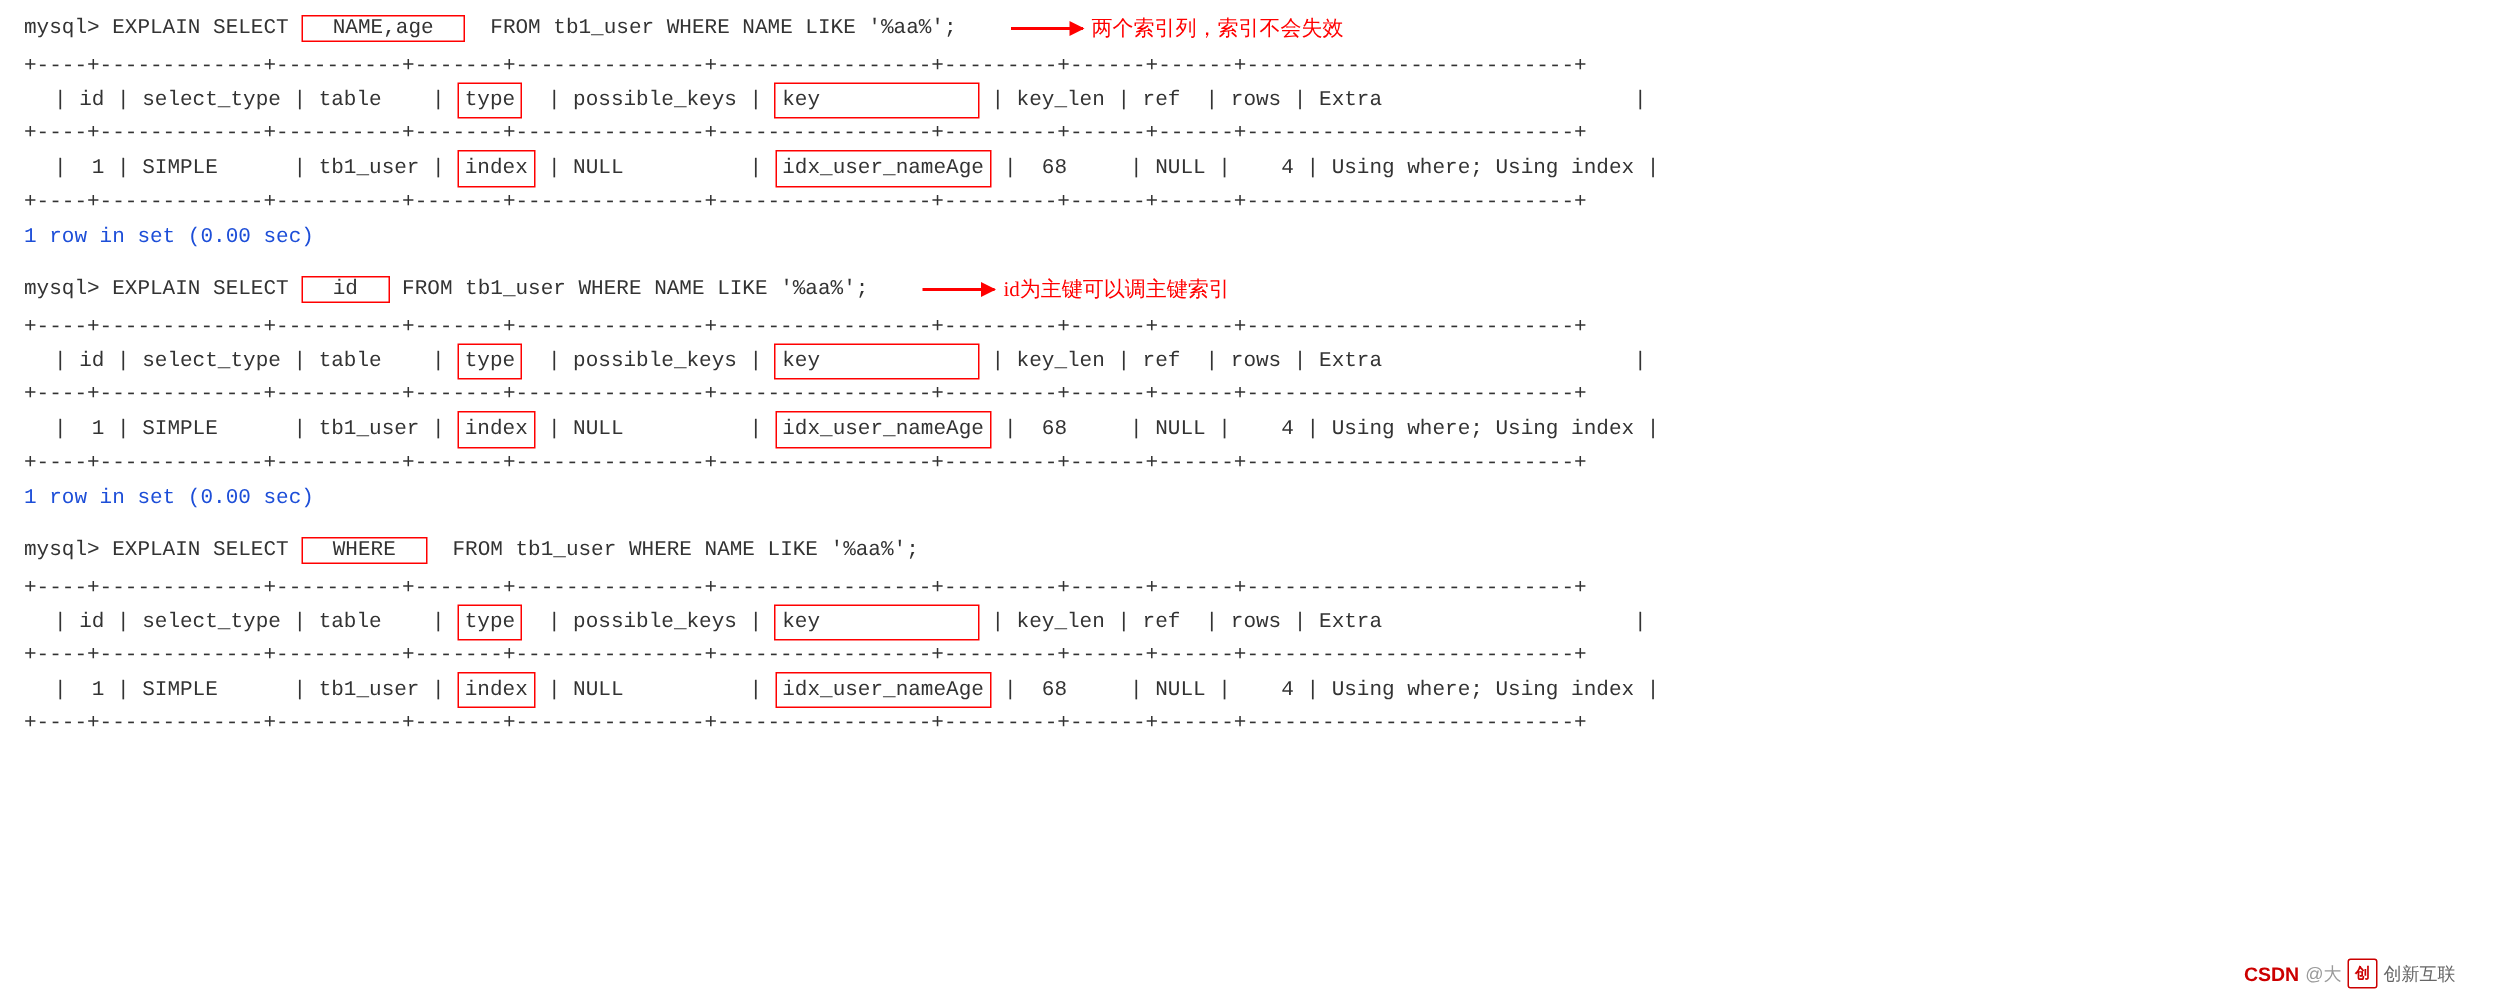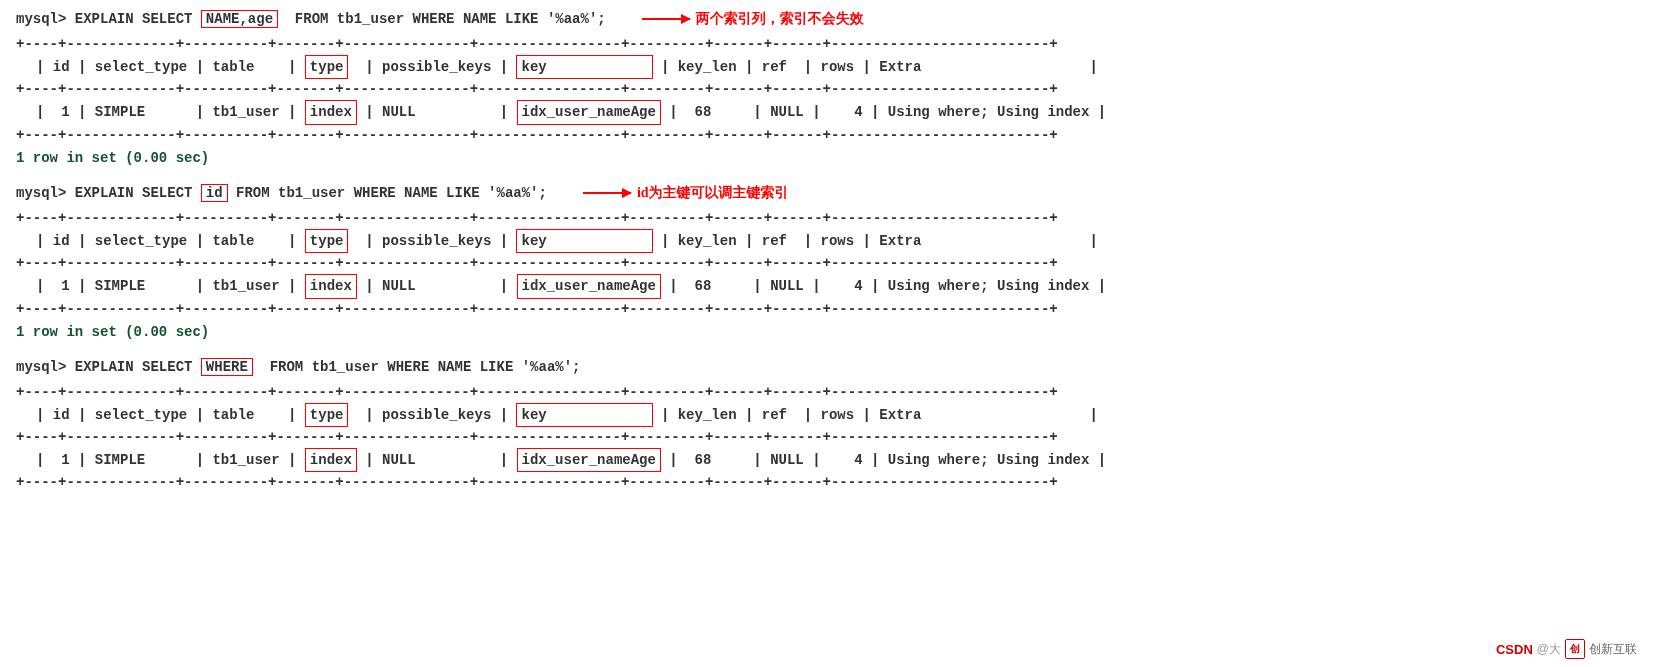"mysql> EXPLAIN SELECT" .section { font-weight: bold -> none }
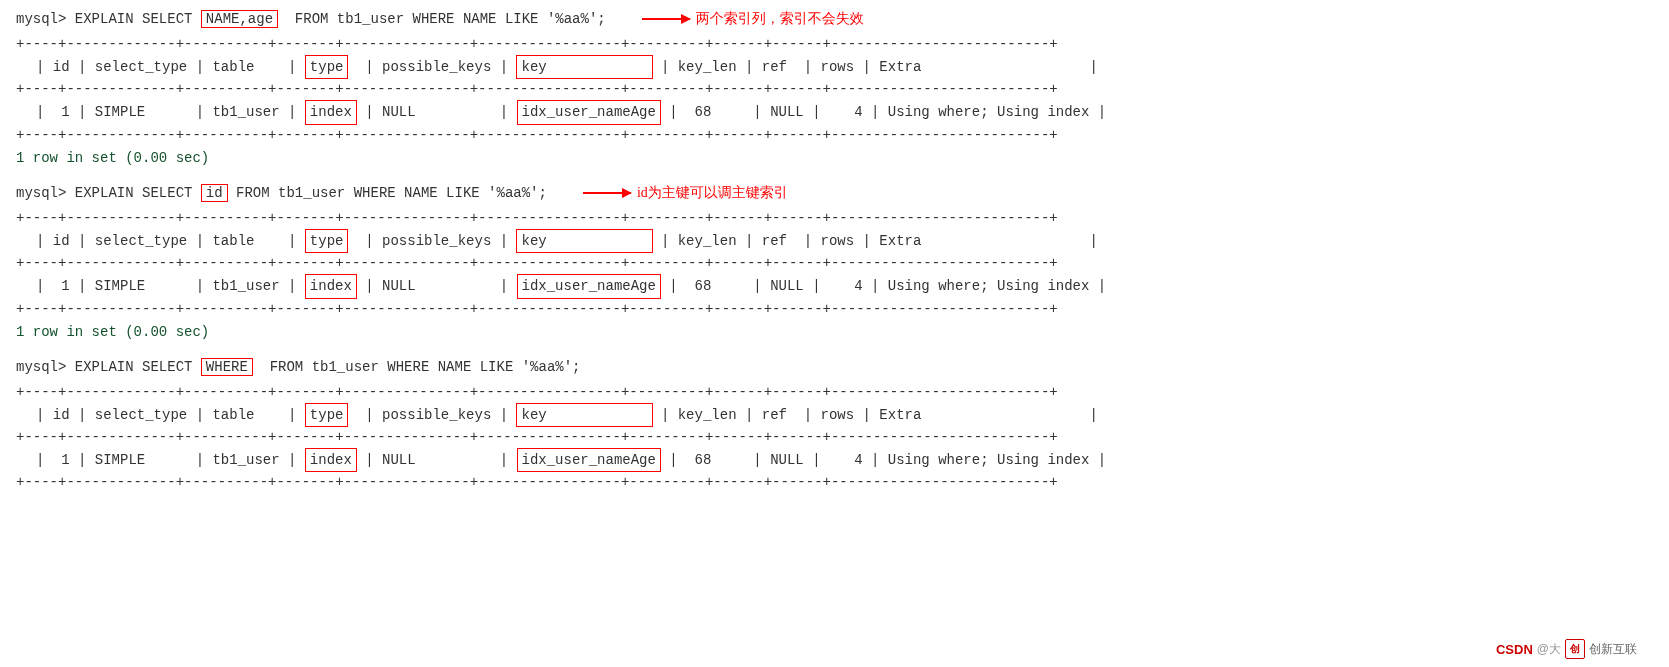"NAME,age" .highlight-box { padding: 0 4px -> 0 20px }
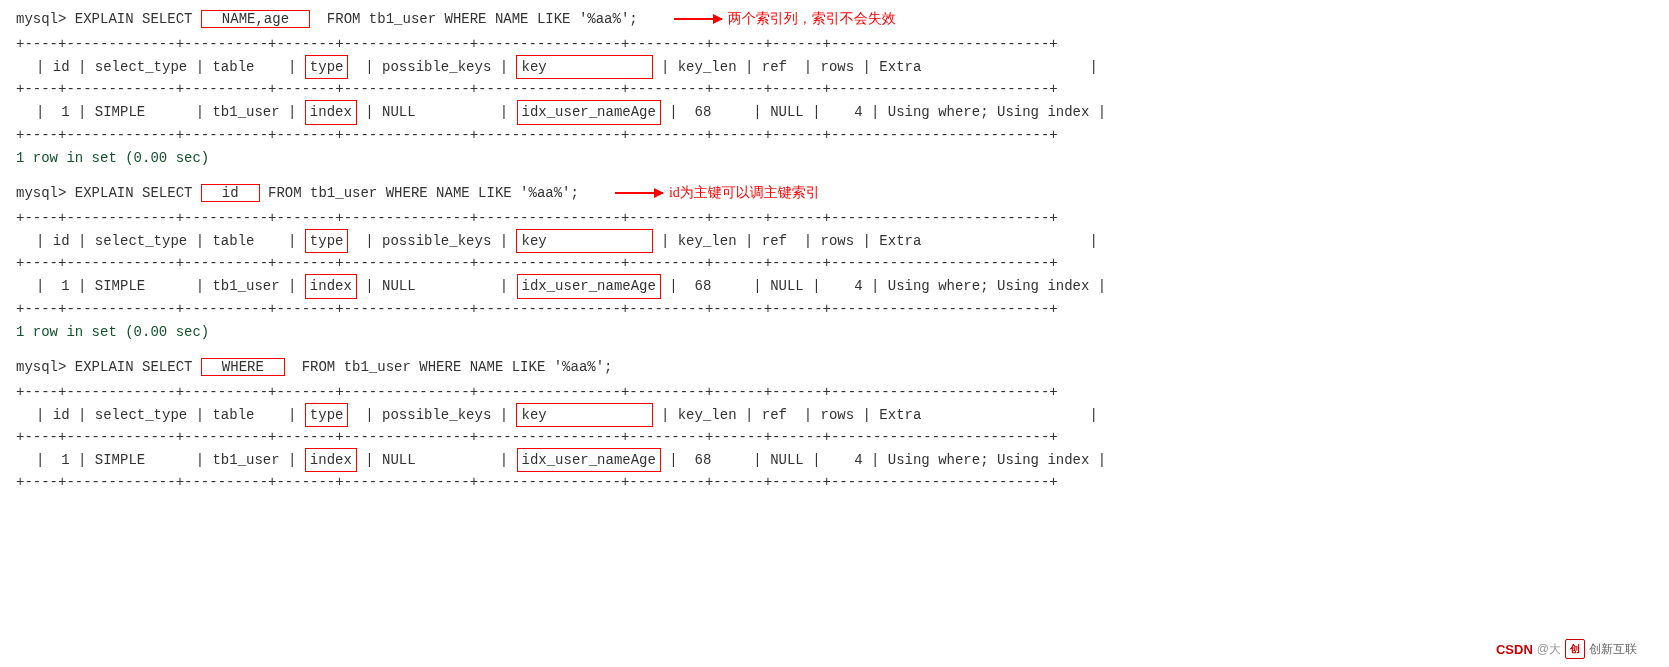"1 row in set (0.00" .row-result { color: #14532d -> #1d4ed8 }
